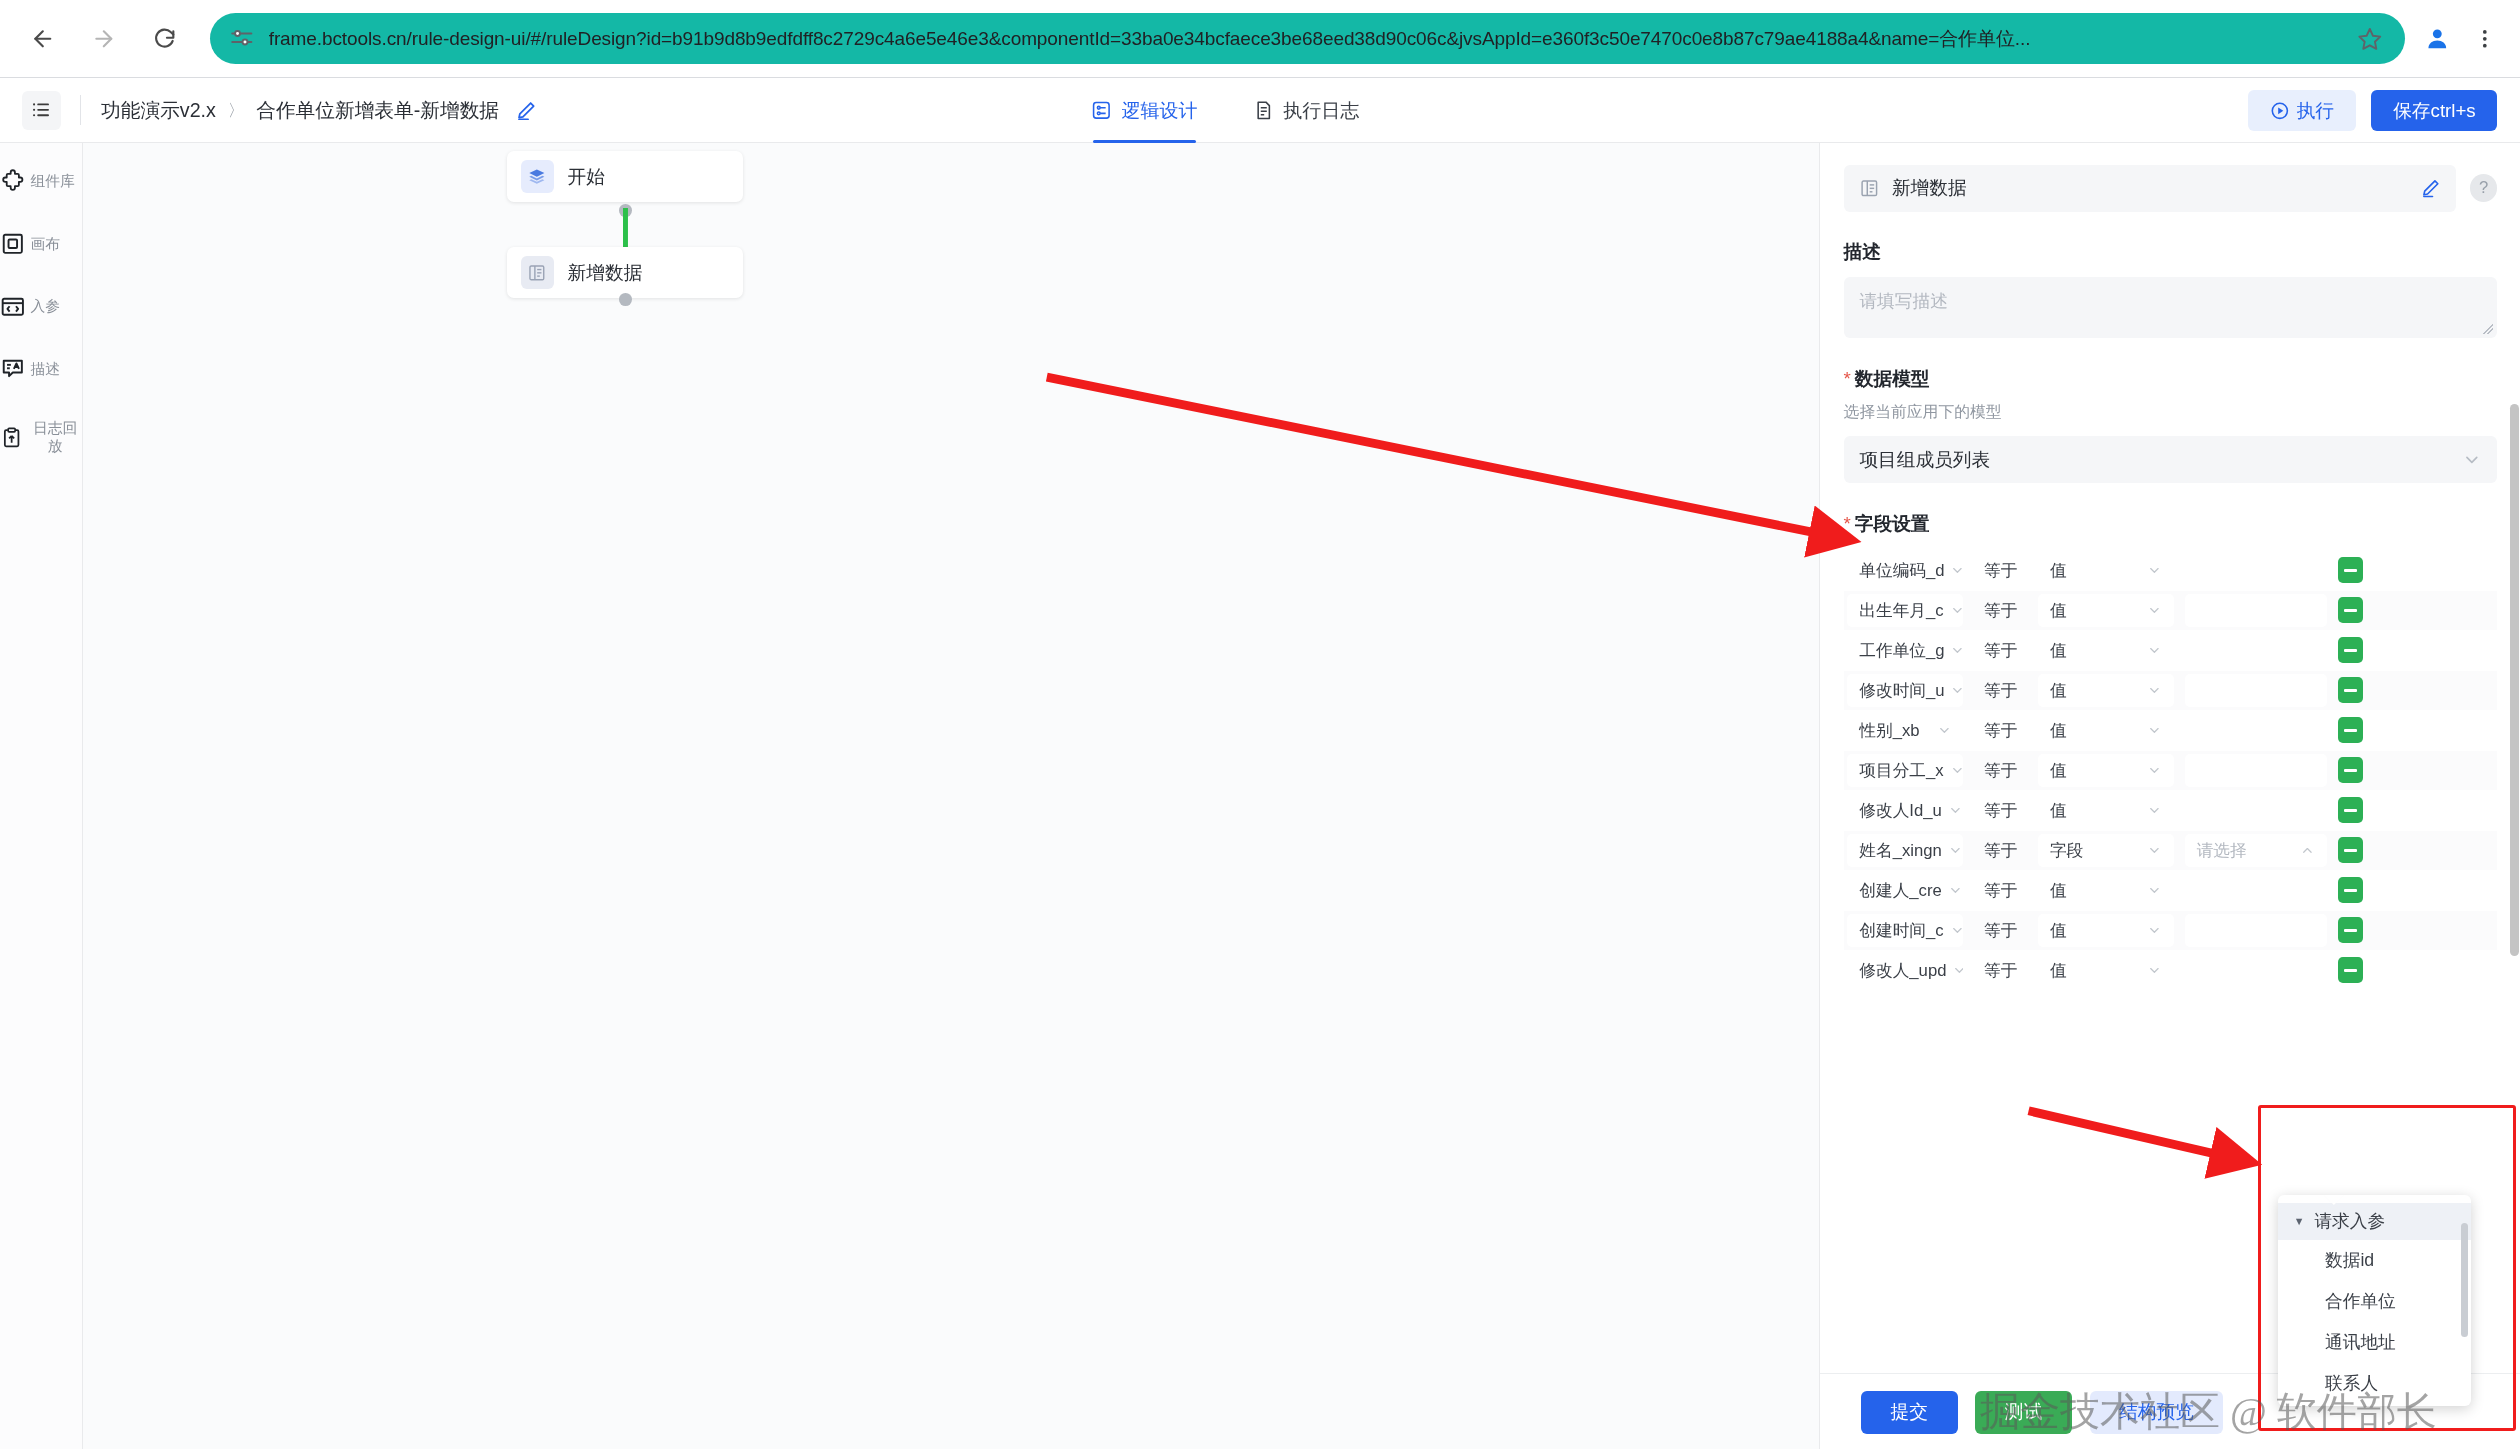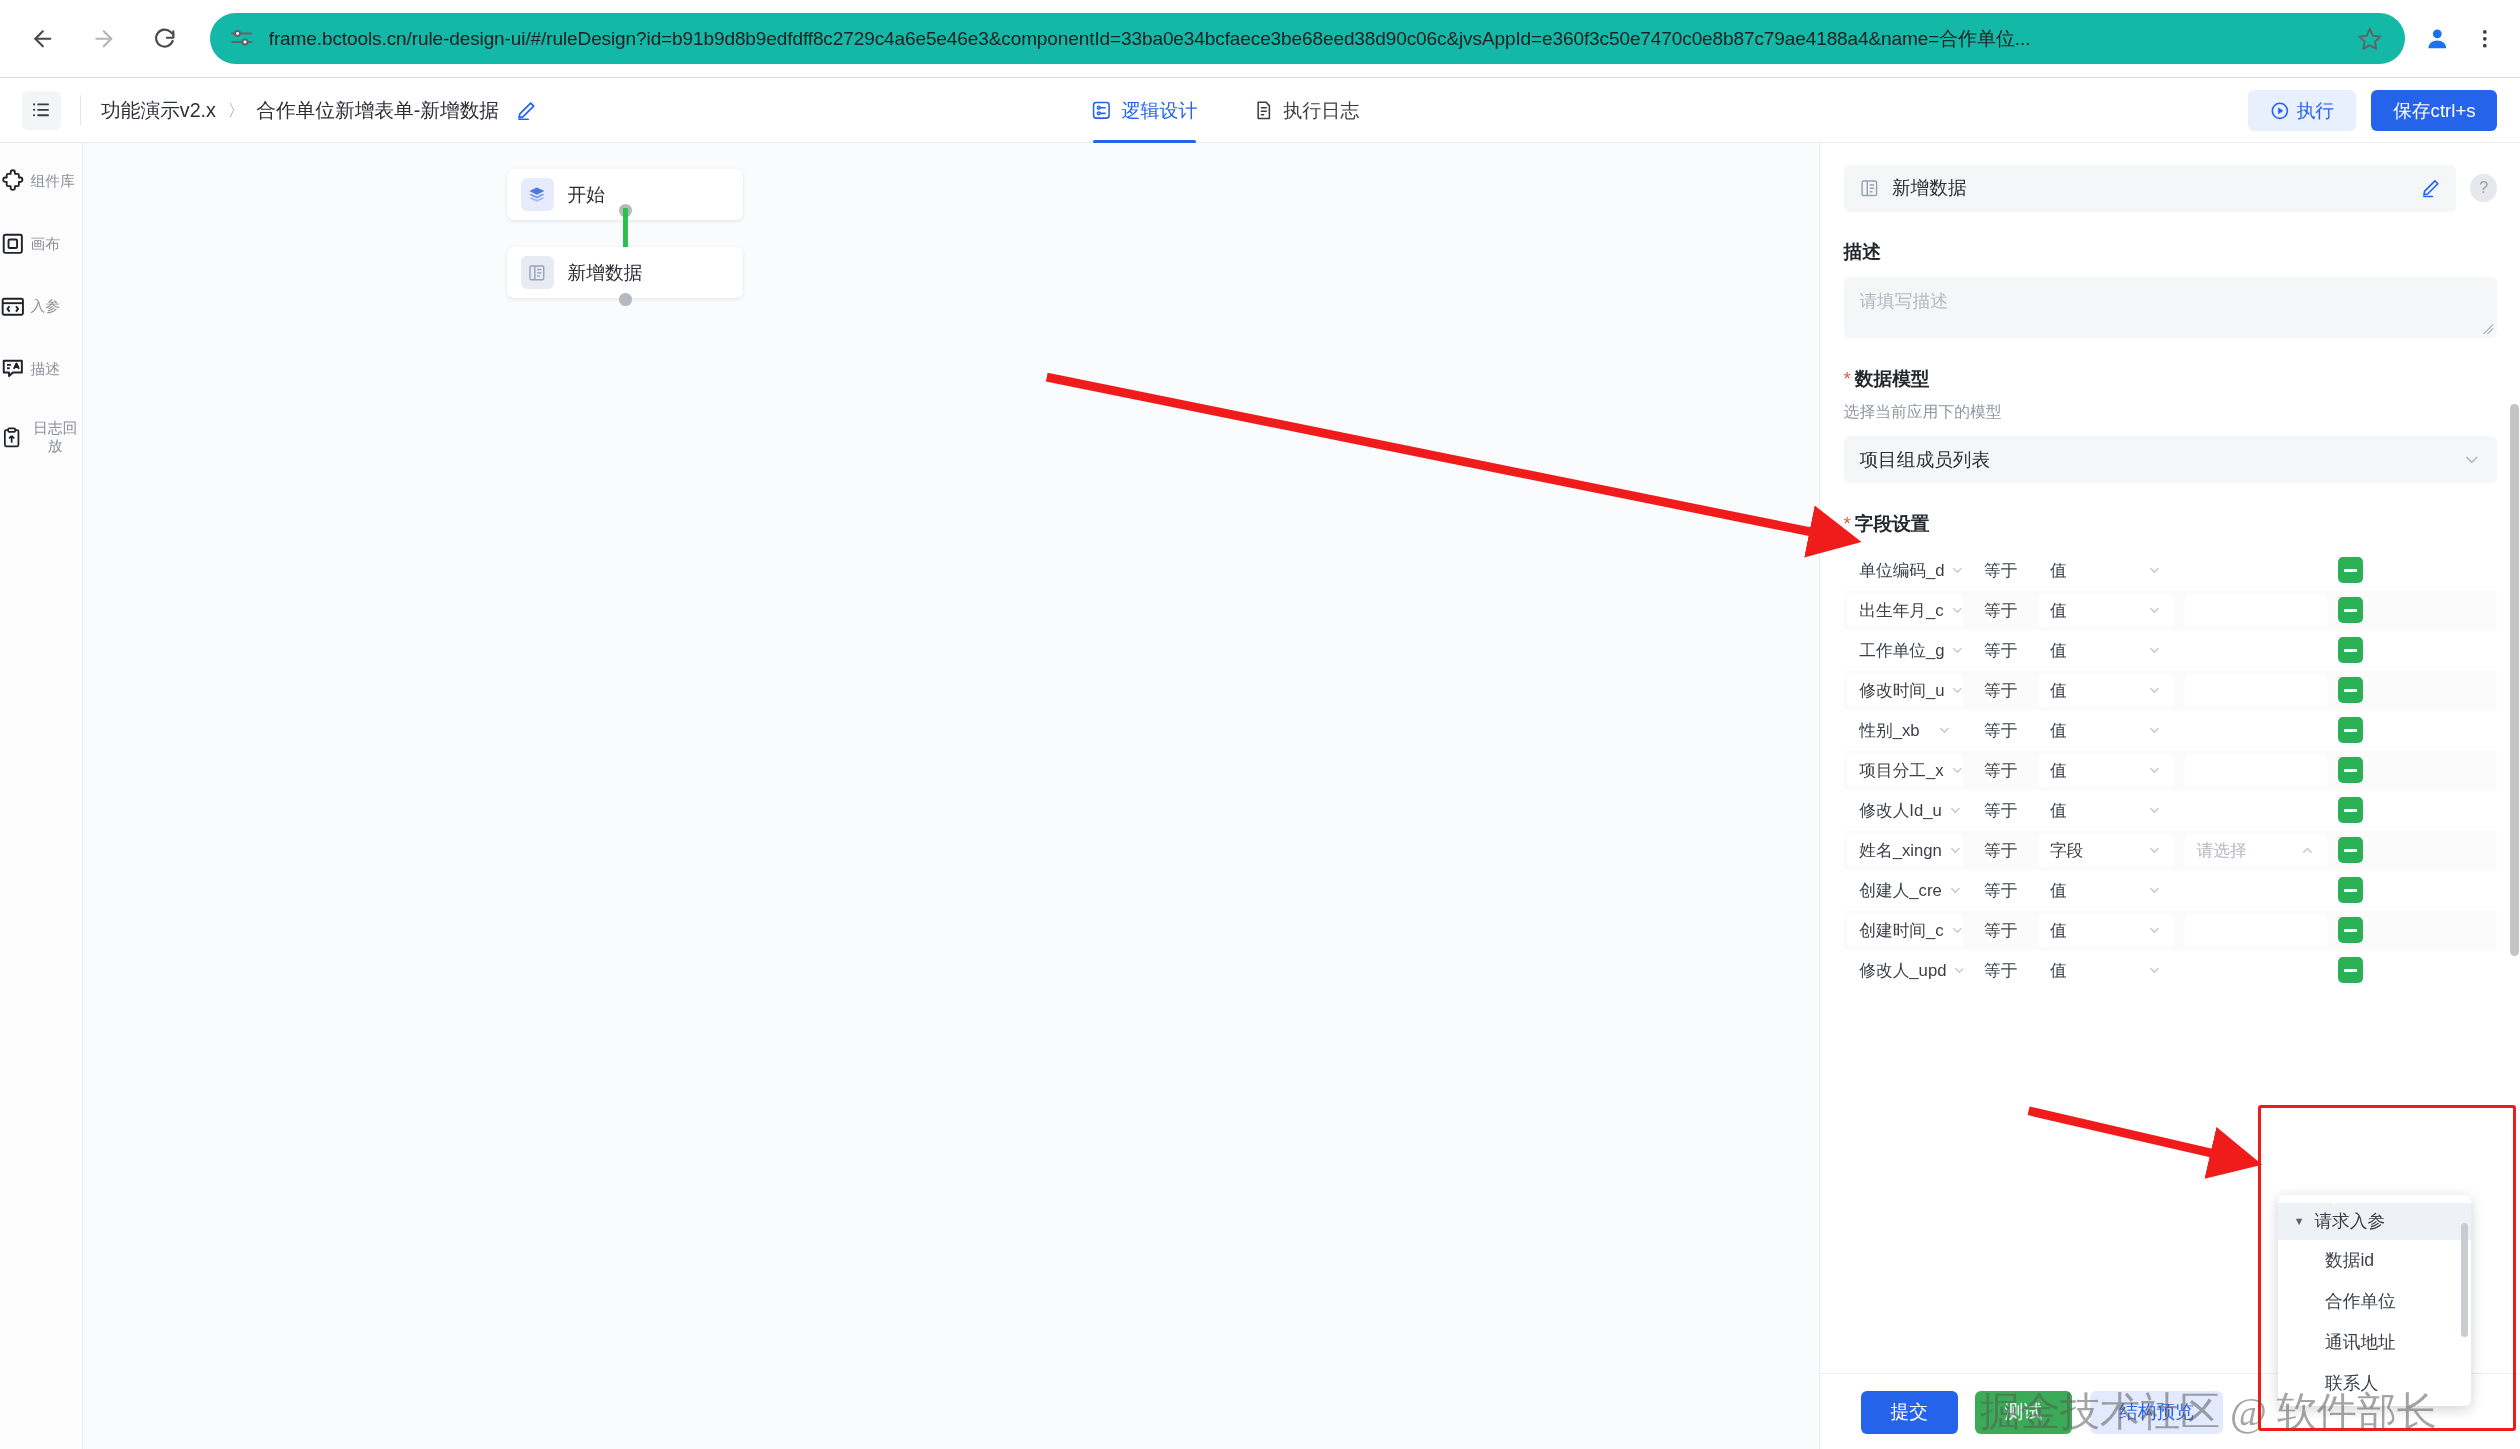"开始" div.node { top: 26px -> 8px }
